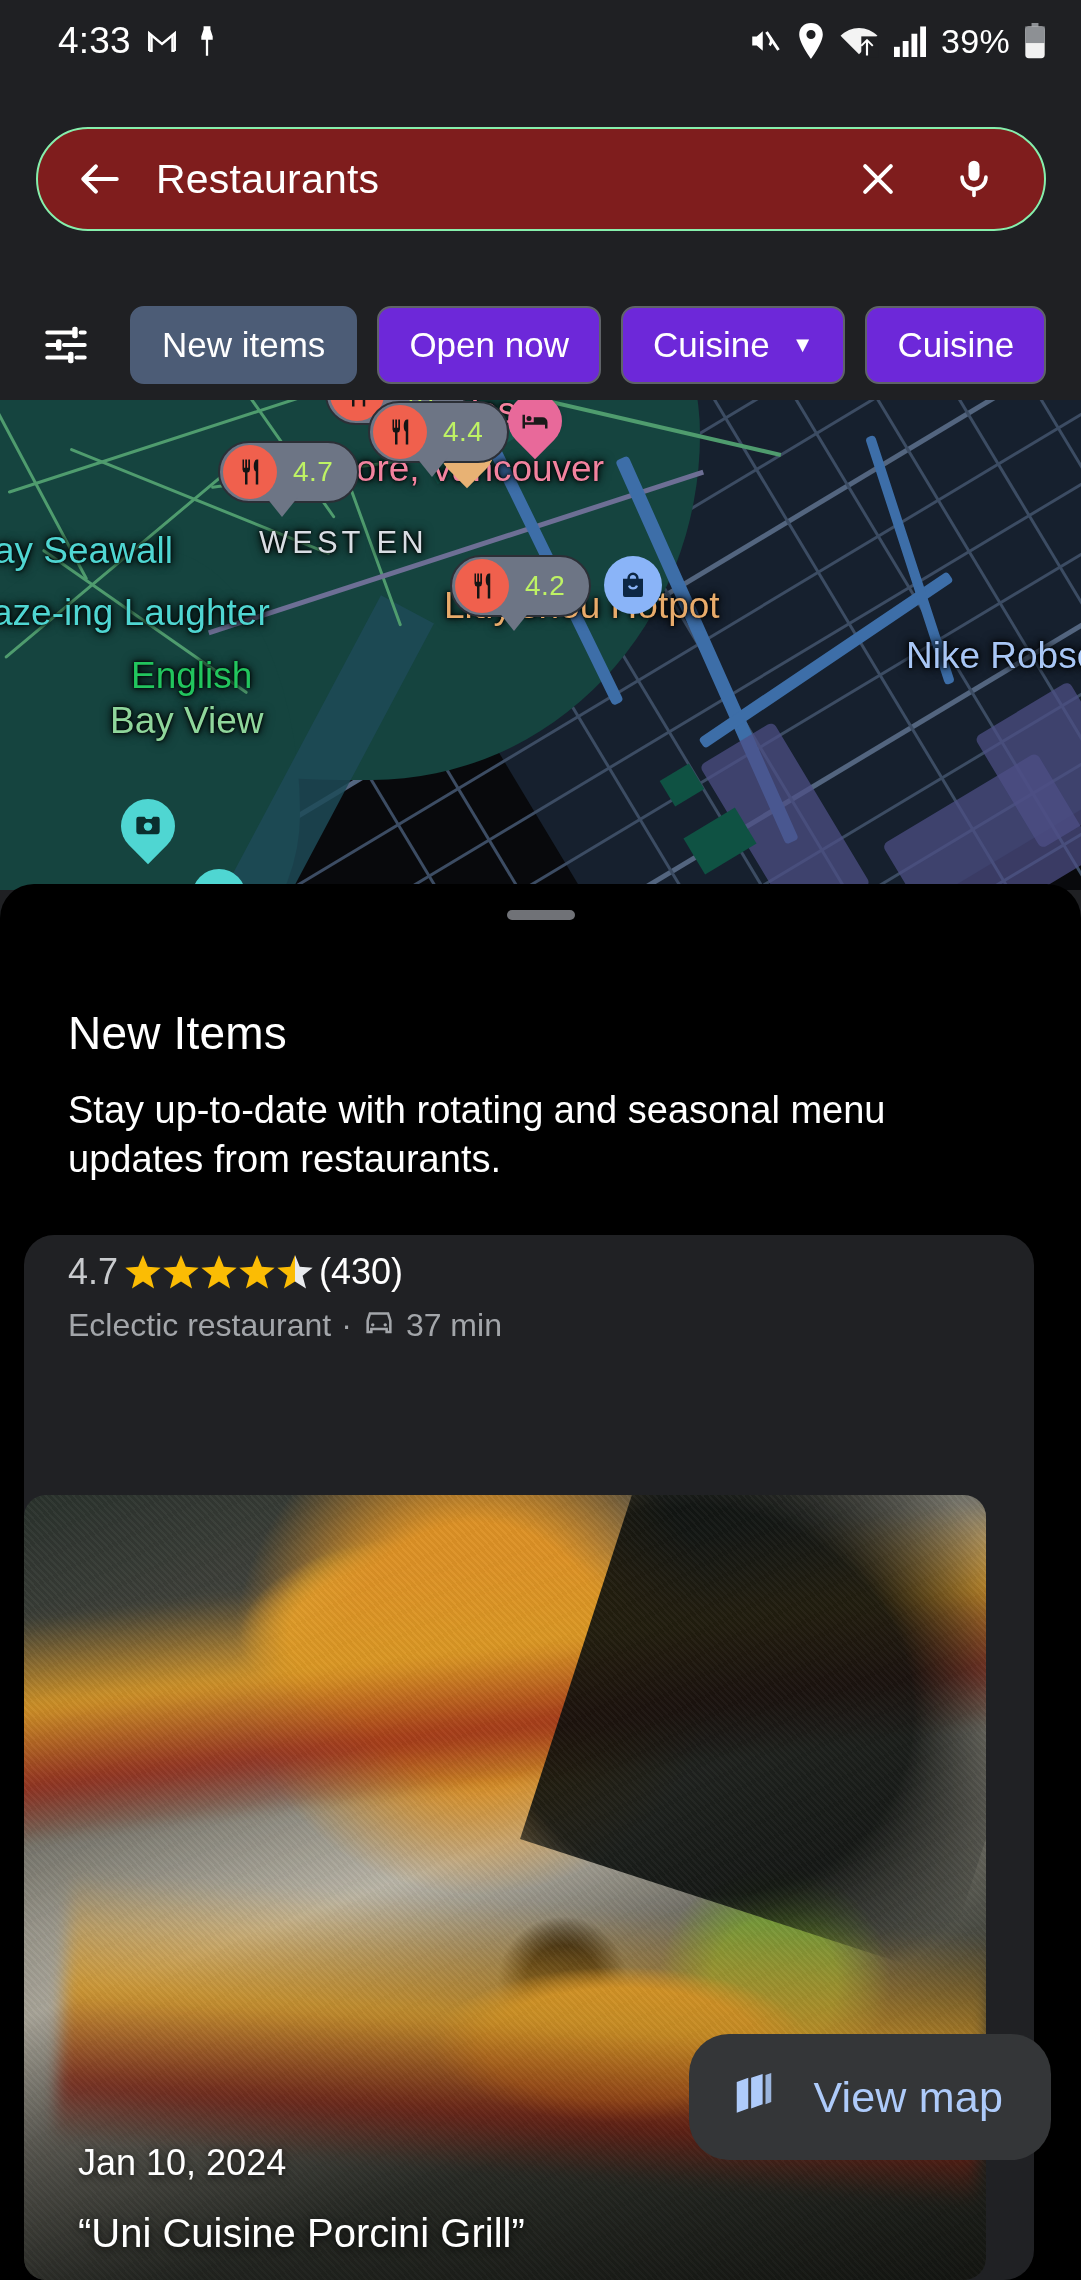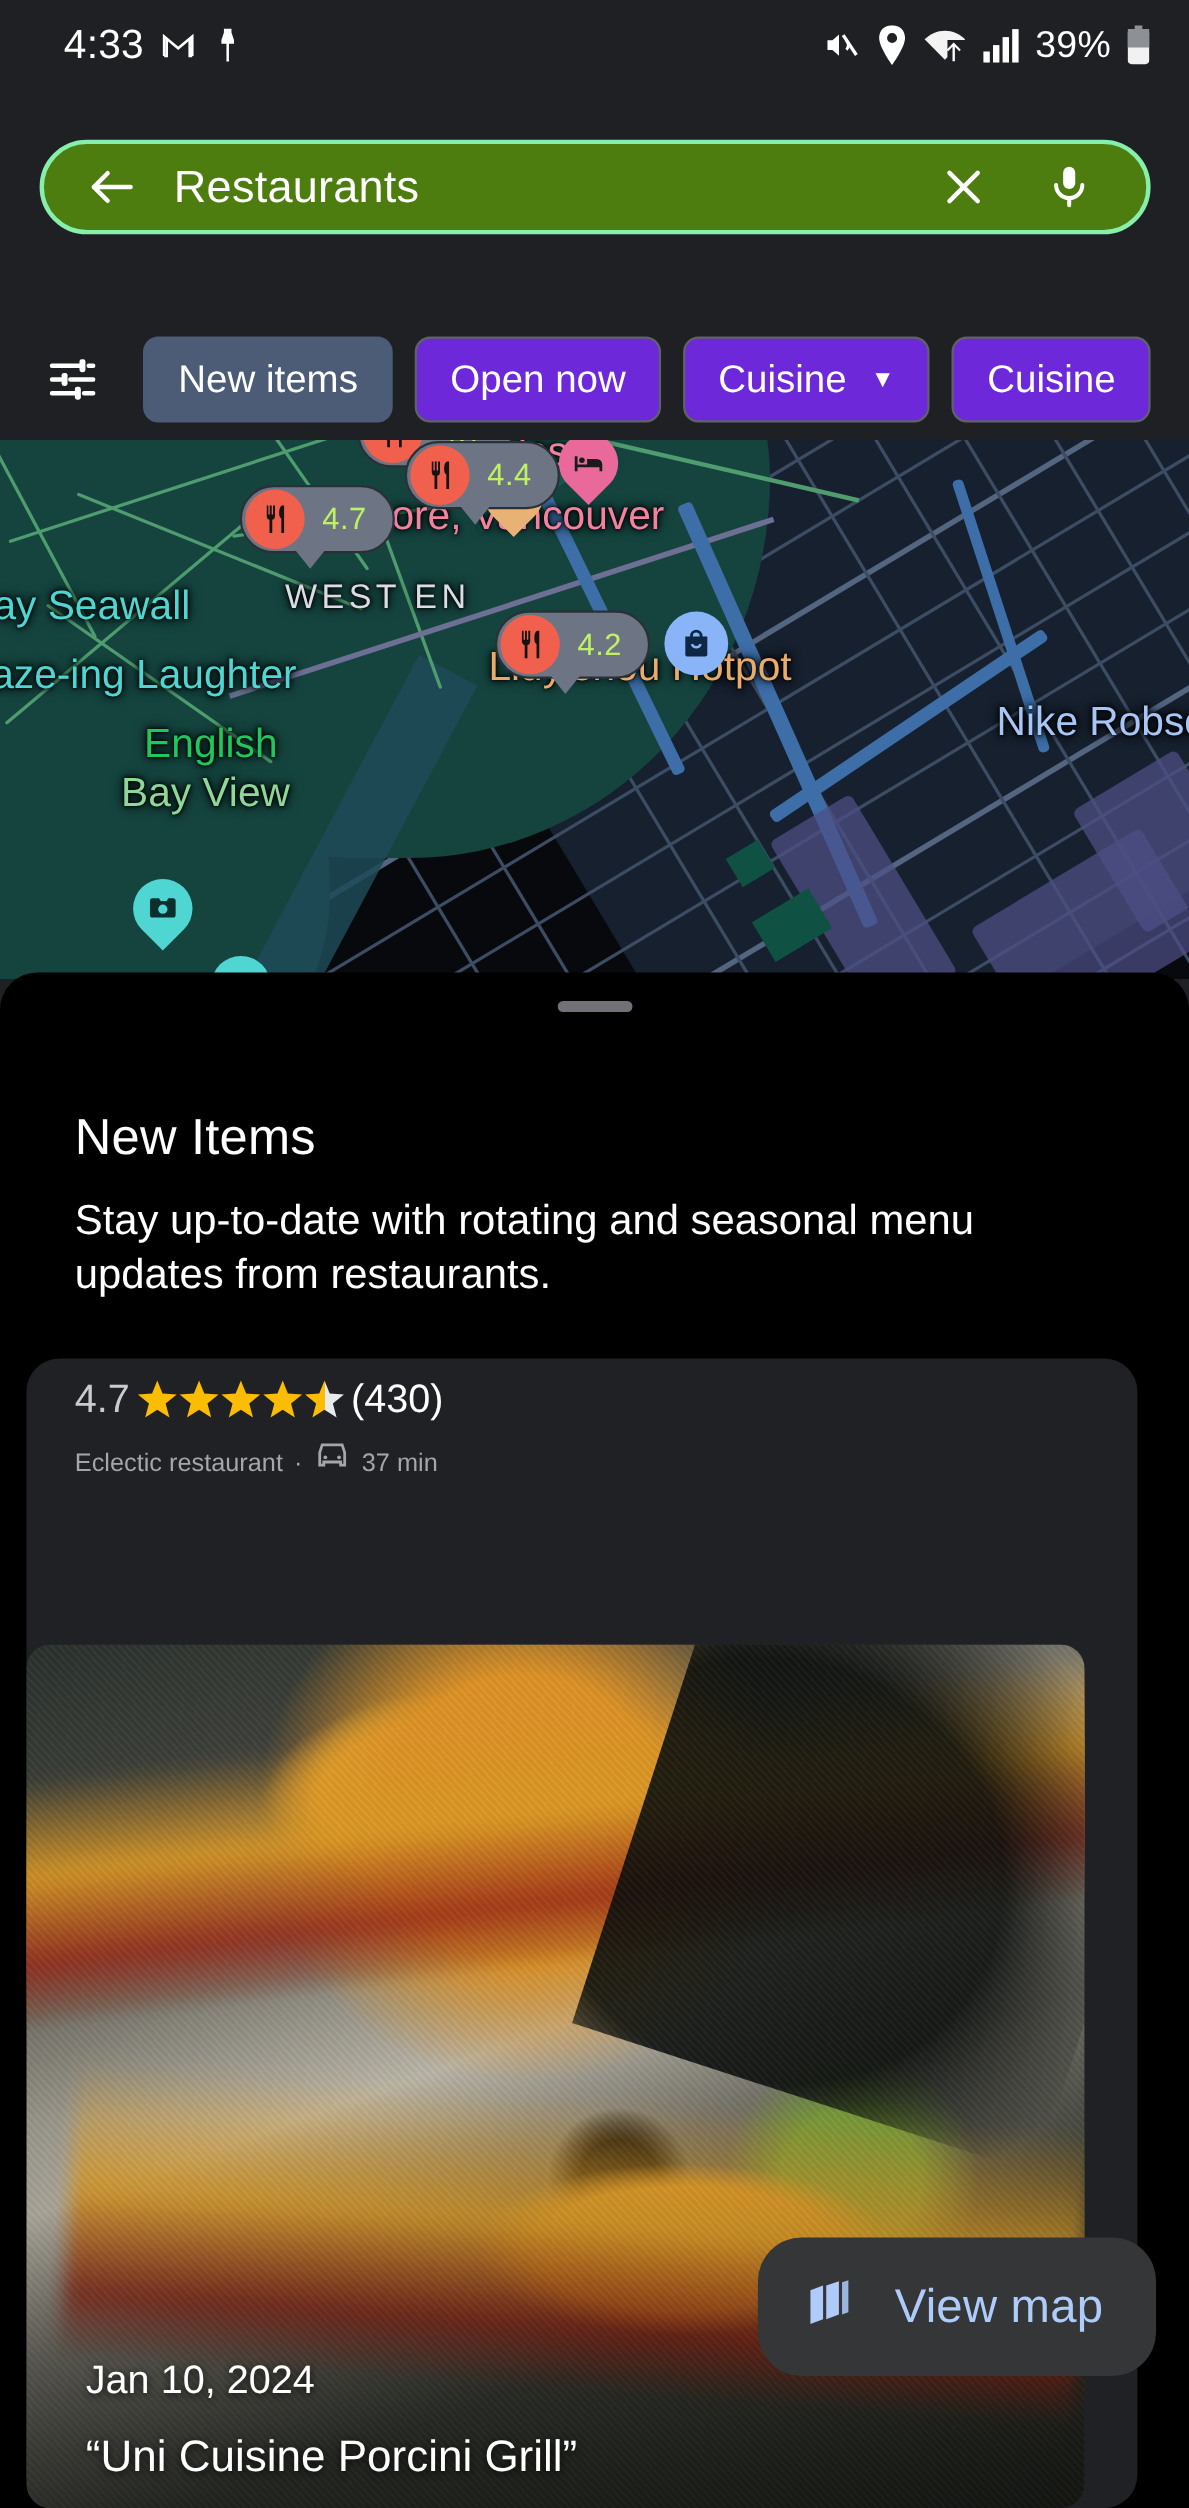"Restaurants" .searchbar { background: #4d7c0f -> #7f1d1d; border: 4px solid #86efac -> 2px solid #86efac; height: 86px -> 104px }
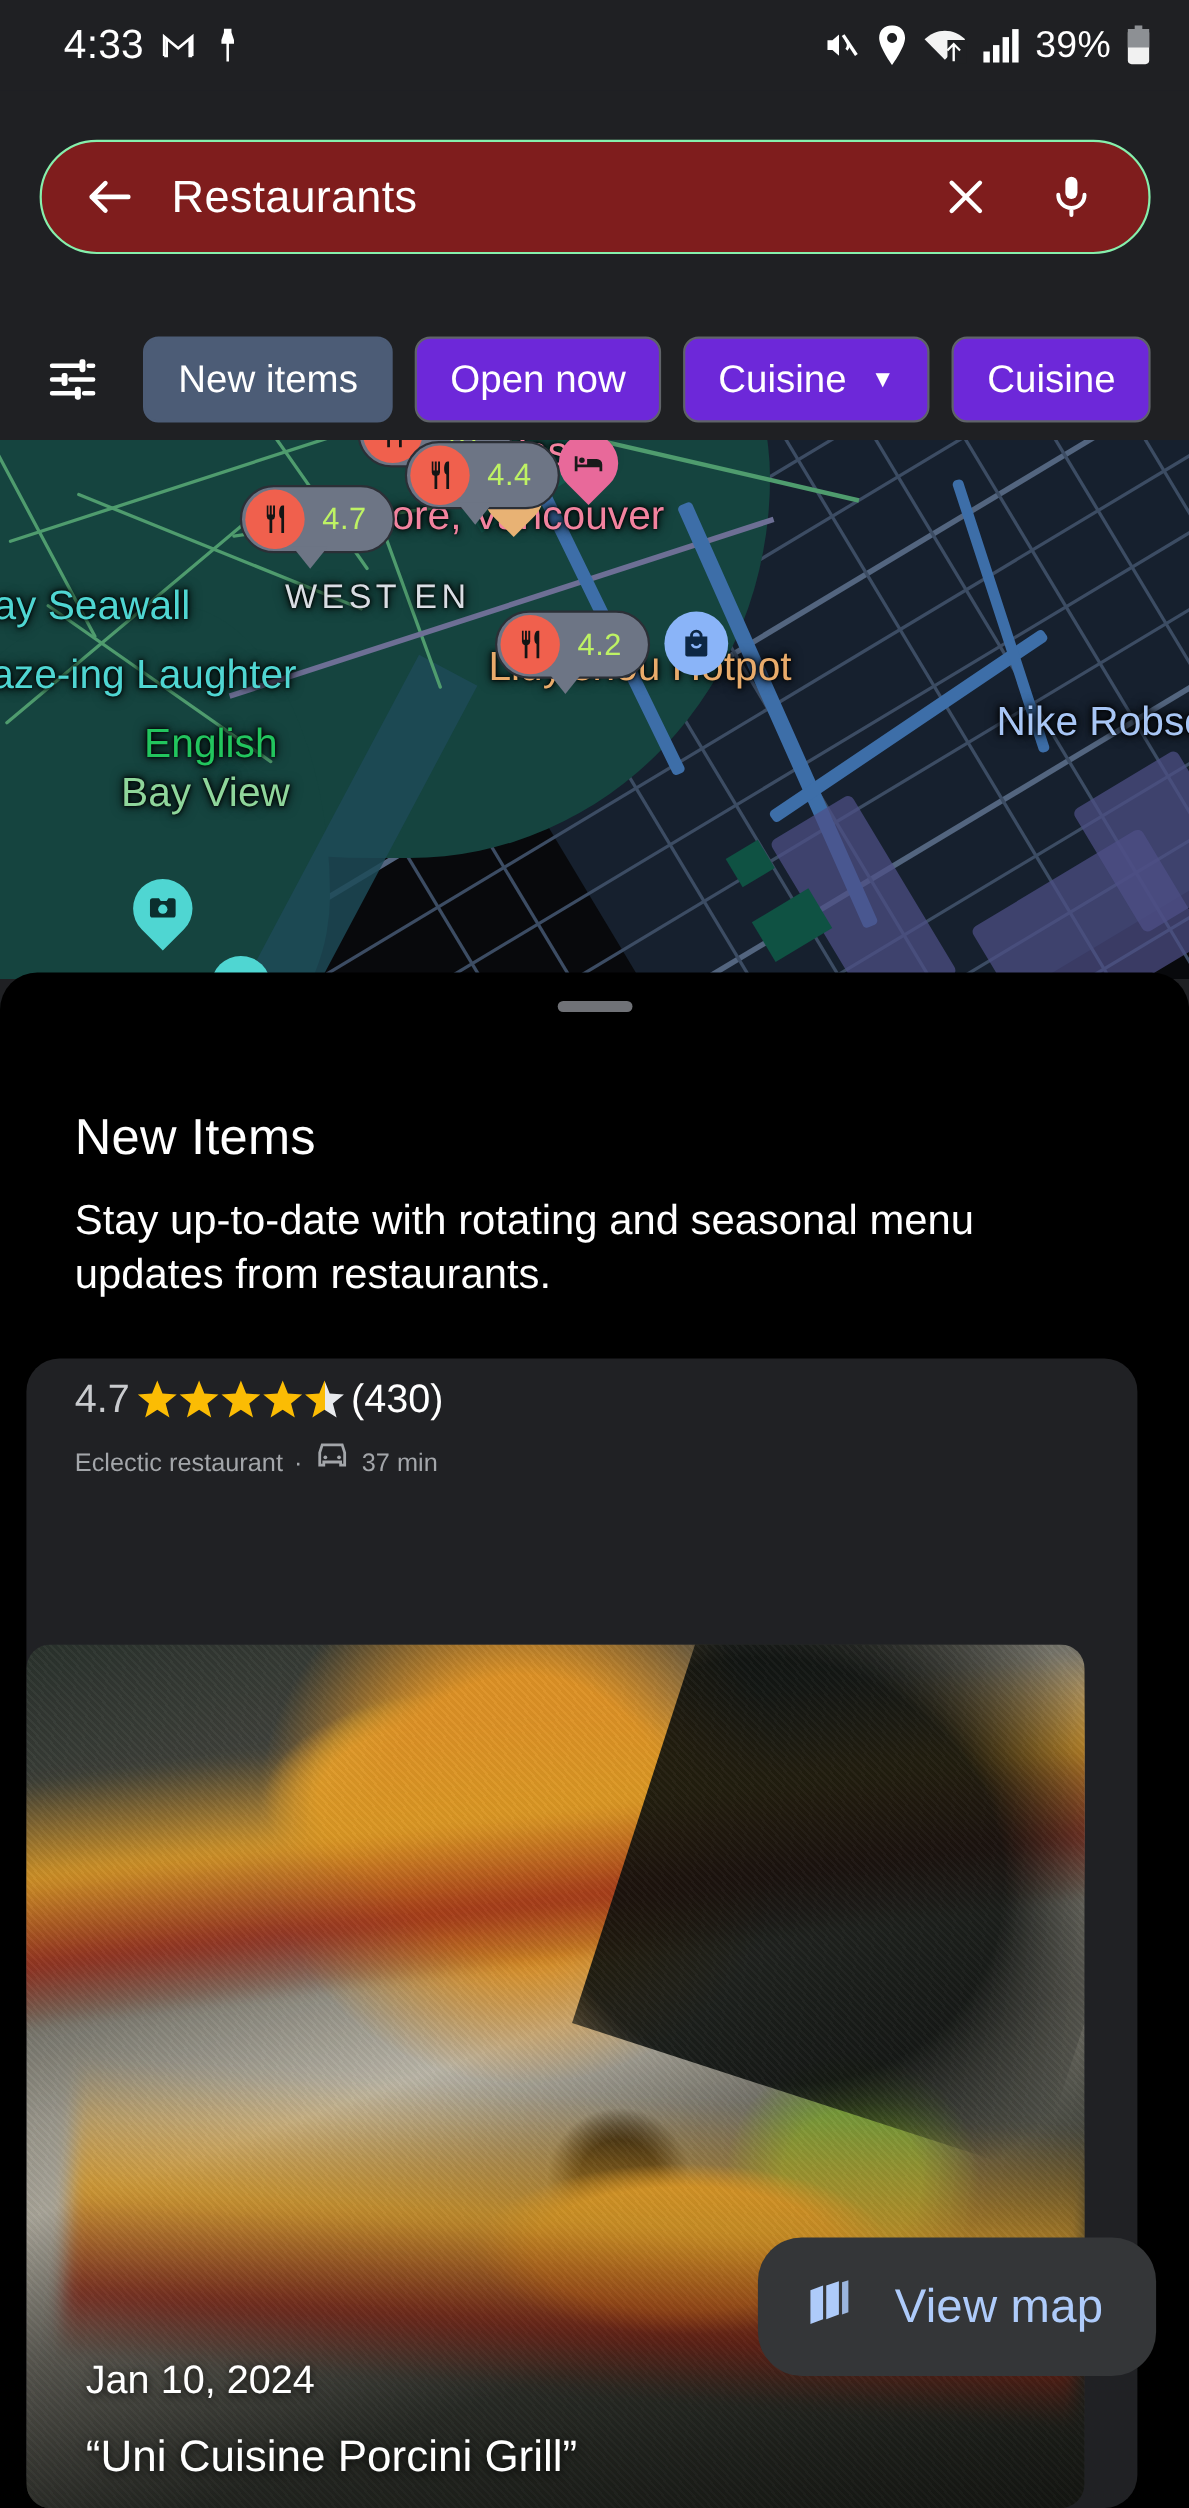"Eclectic restaurant" .meta { align-items: flex-end -> flex-start; font-size: 23px -> 32px }
